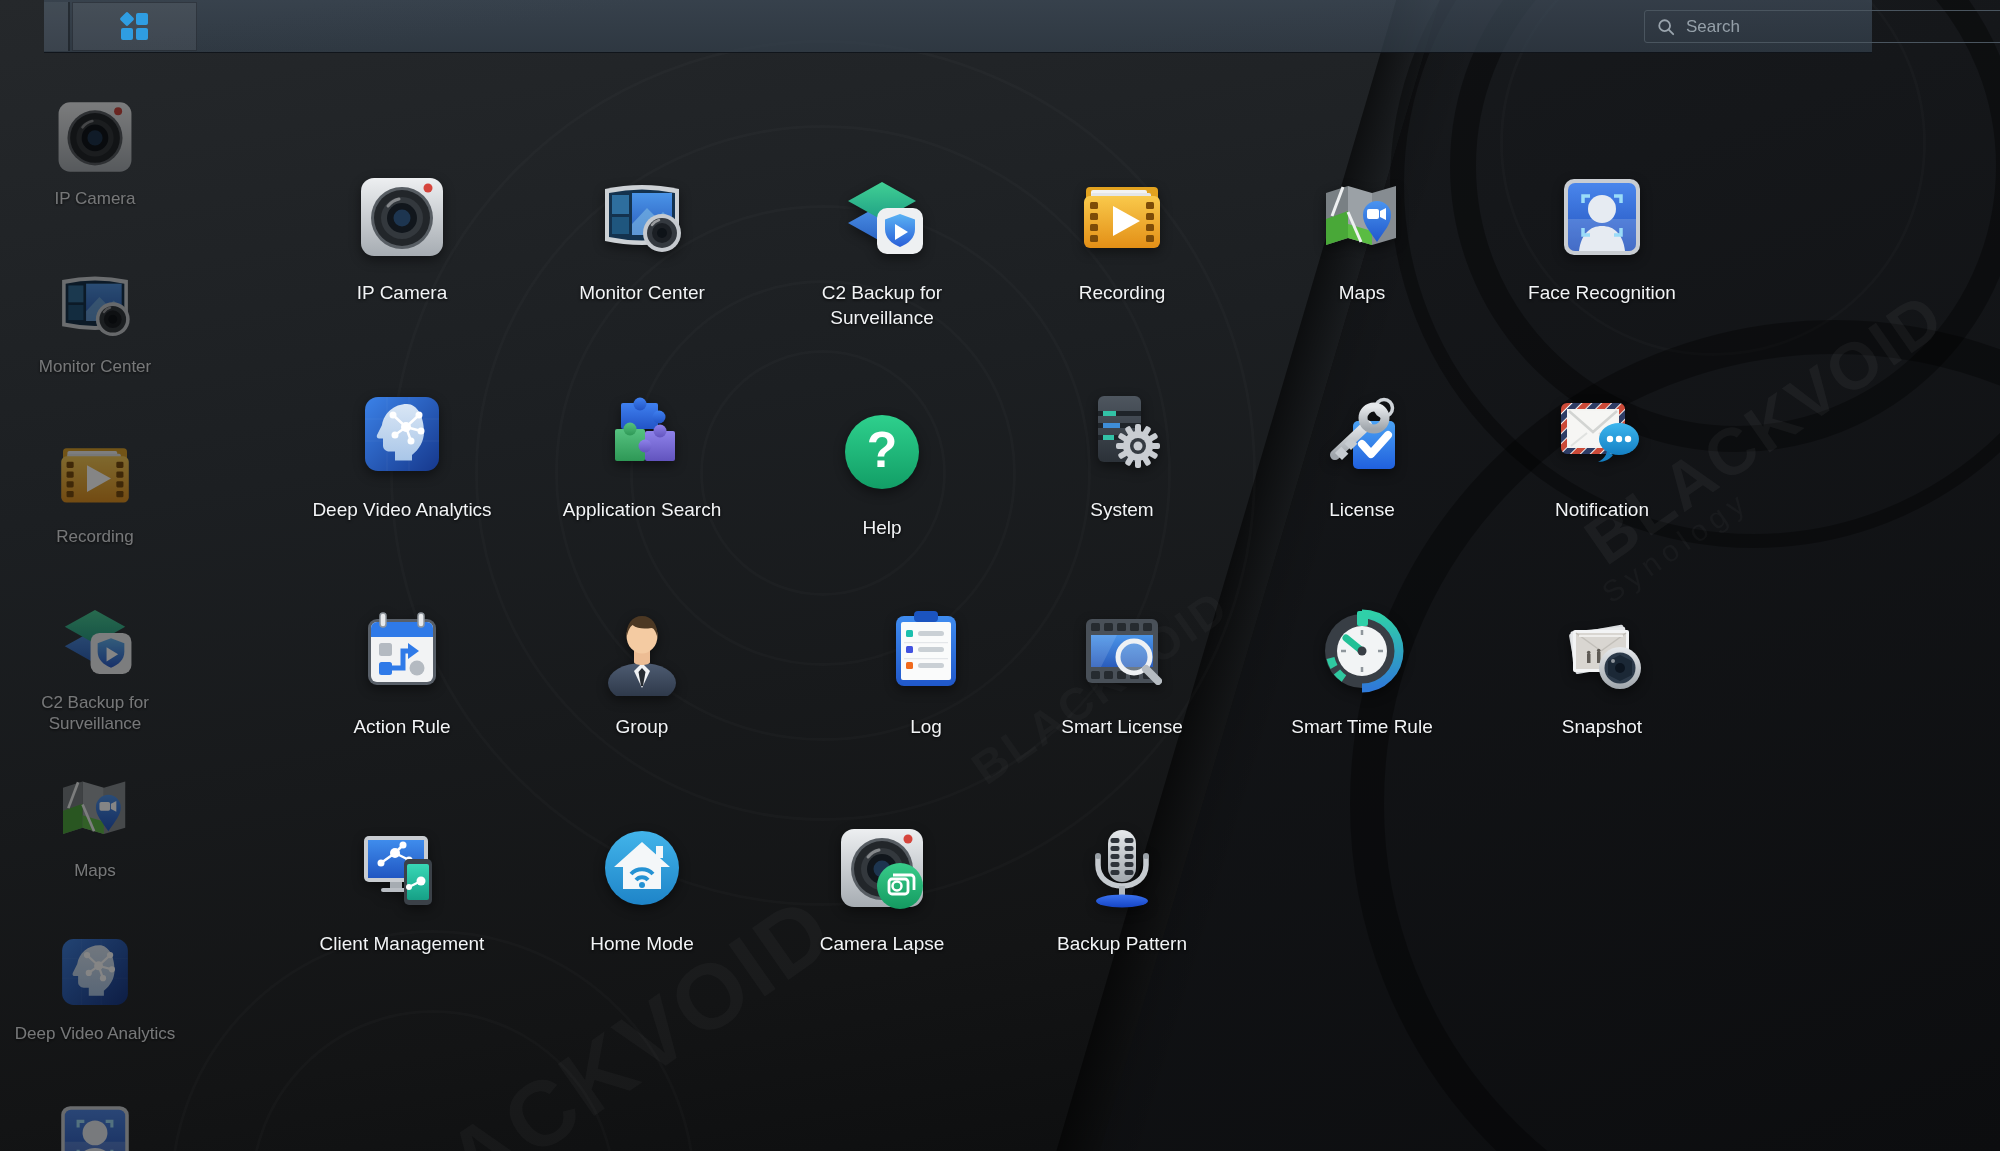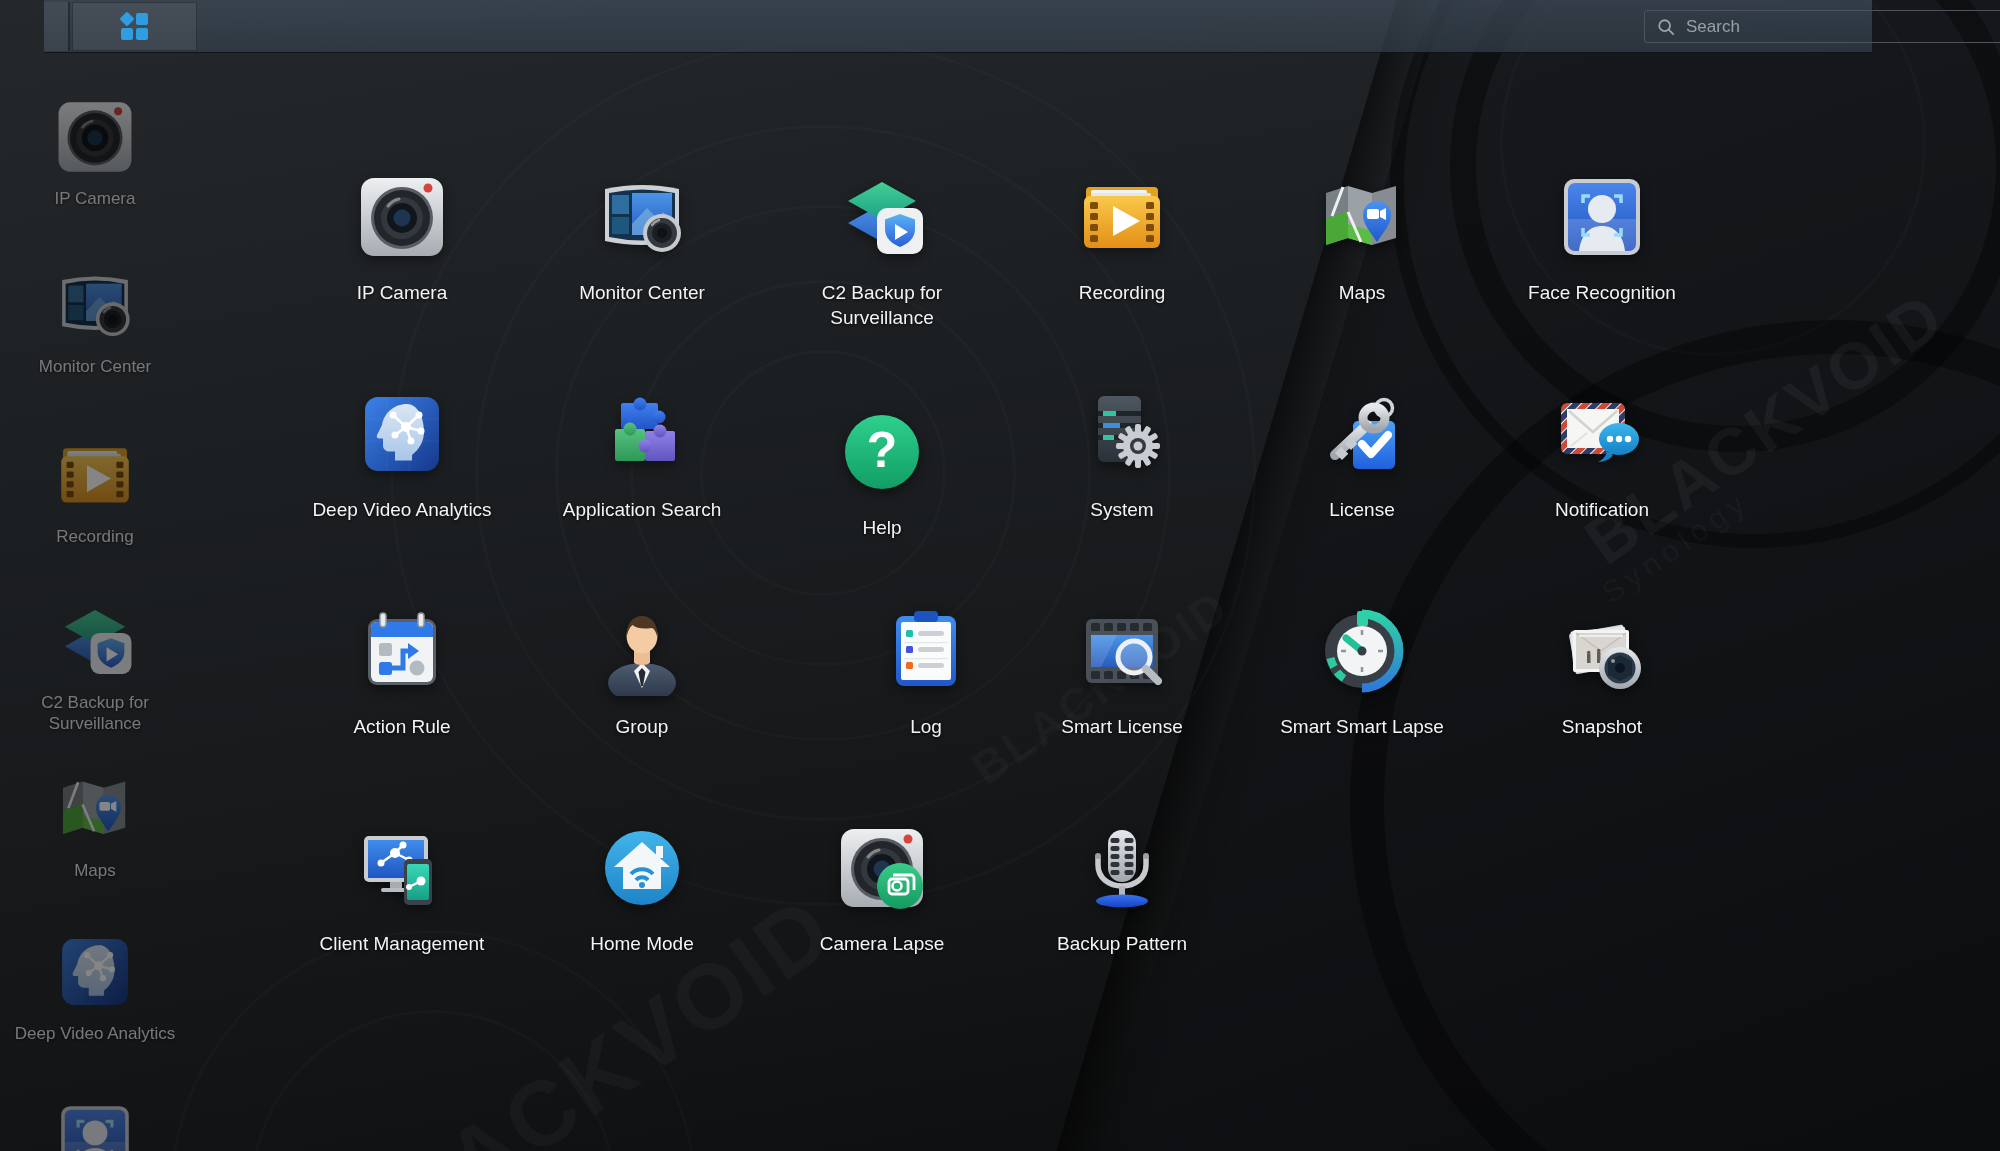"Smart Smart Lapse" div.app-label { text: Smart Lapse -> Time Rule }
